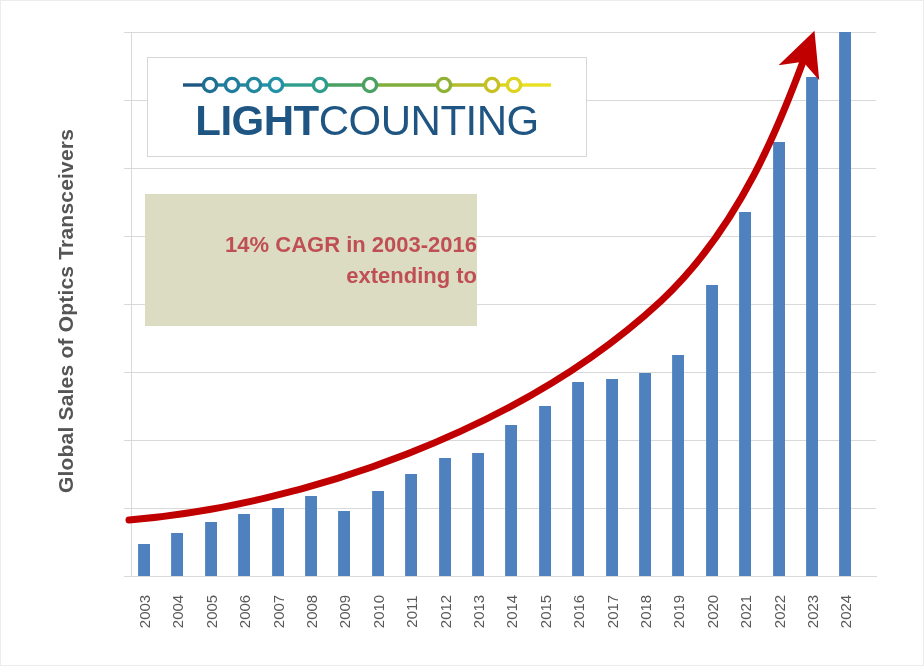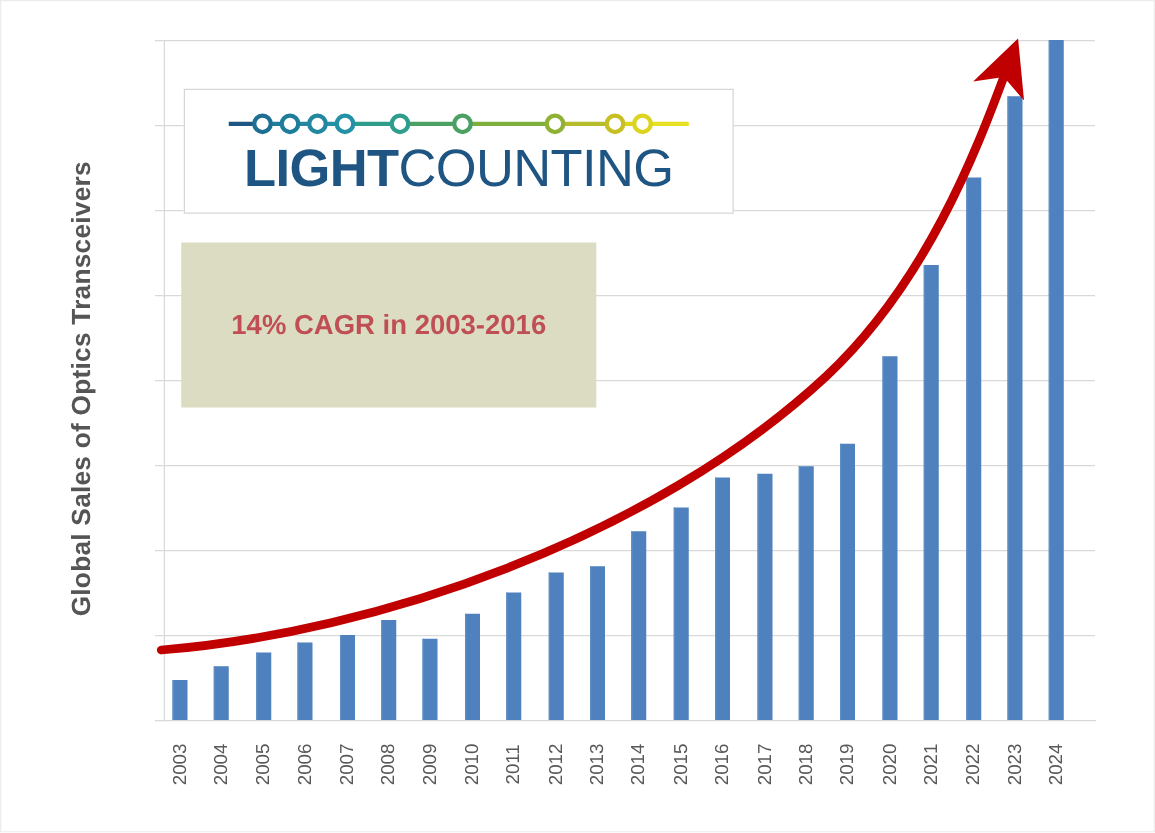"LIGHTCOUNTING" #logo { top: 70px -> 56px }
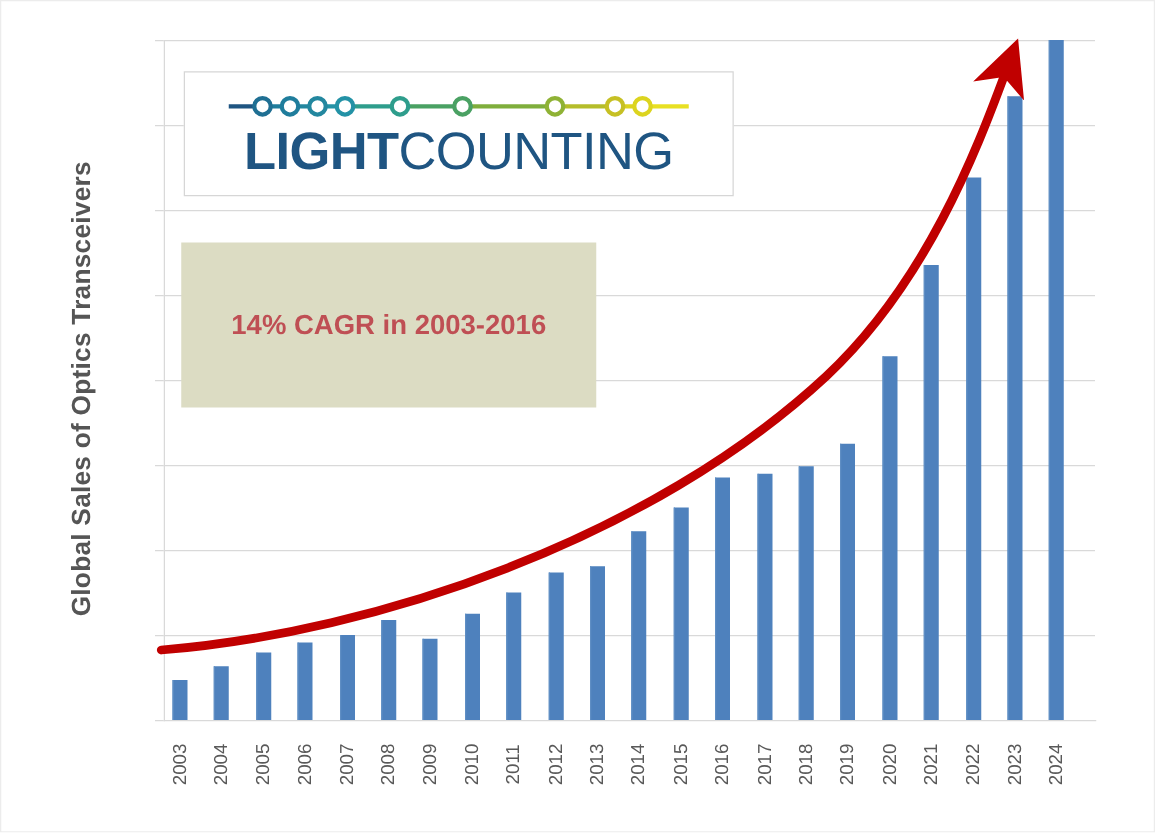"14% CAGR in 2003-2016" #annot { align-items: center -> flex-end }
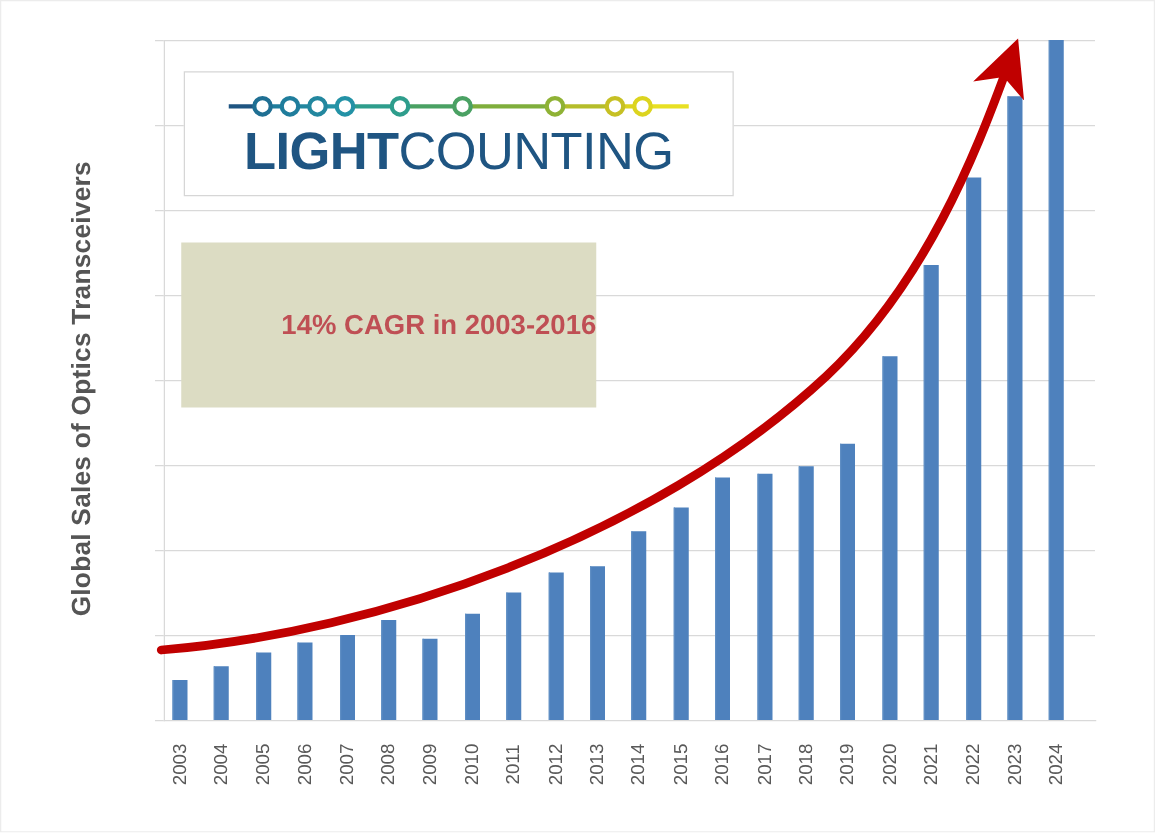"extending to" div { html: none -> <div>extending to</div> }
